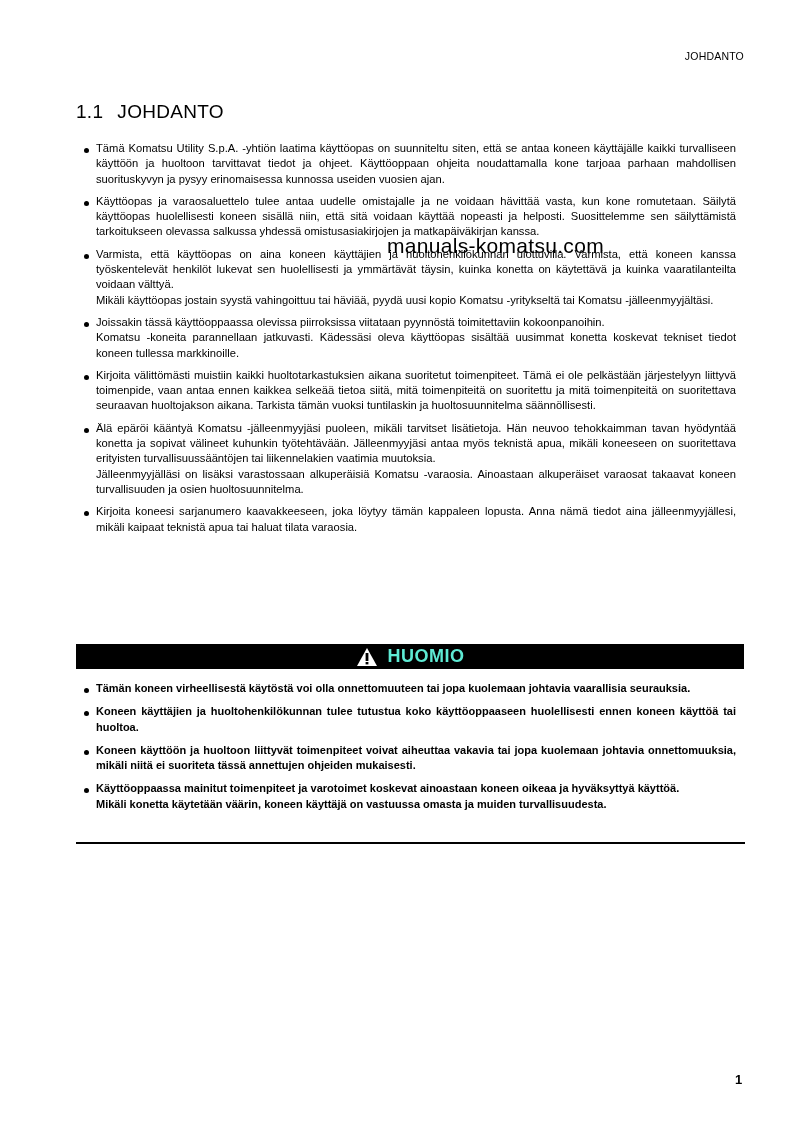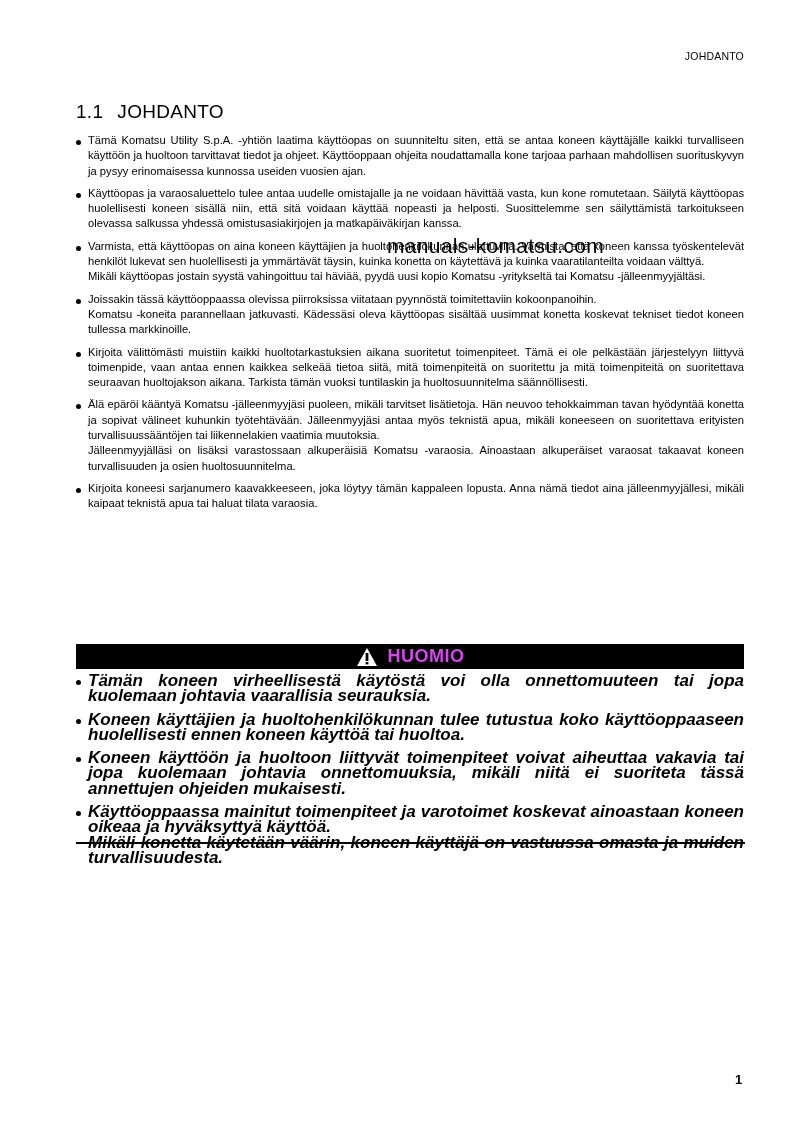"Tämä Komatsu Utility S.p.A. -yhtiön" ul.bullets { margin: 0 -> 8px }
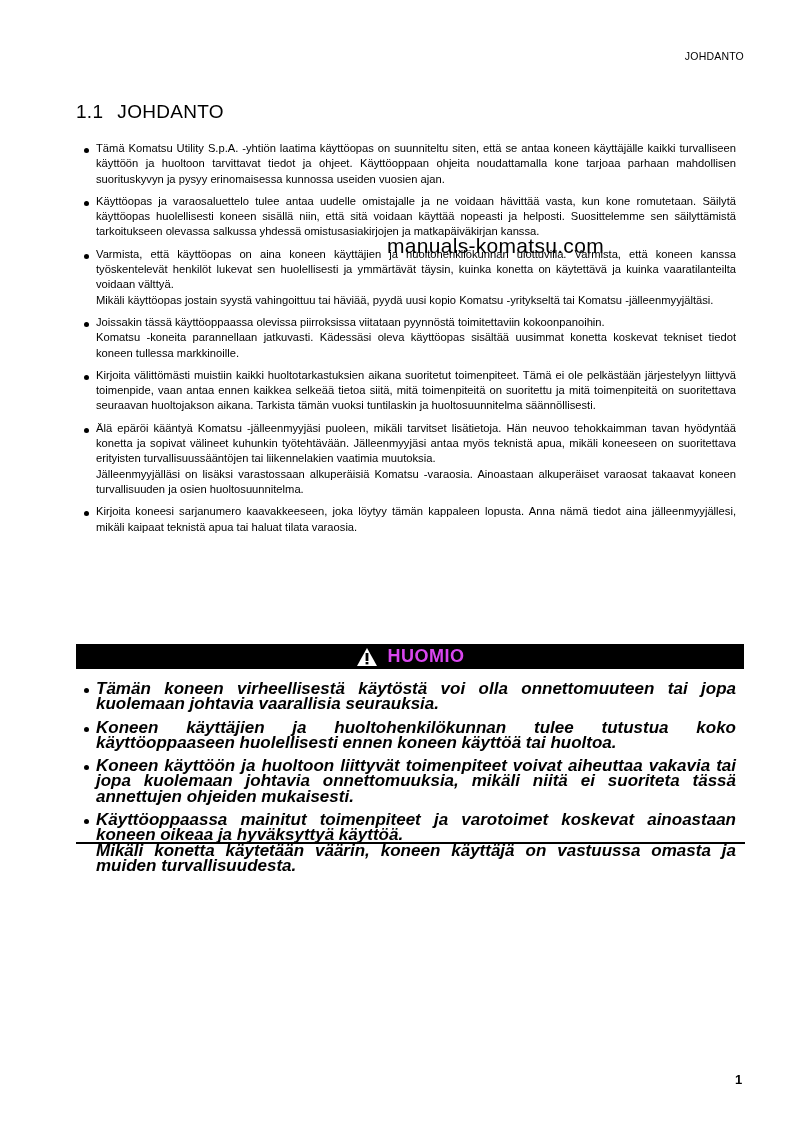"HUOMIO" .warn-bar { color: #d946ef -> #5eead4 }
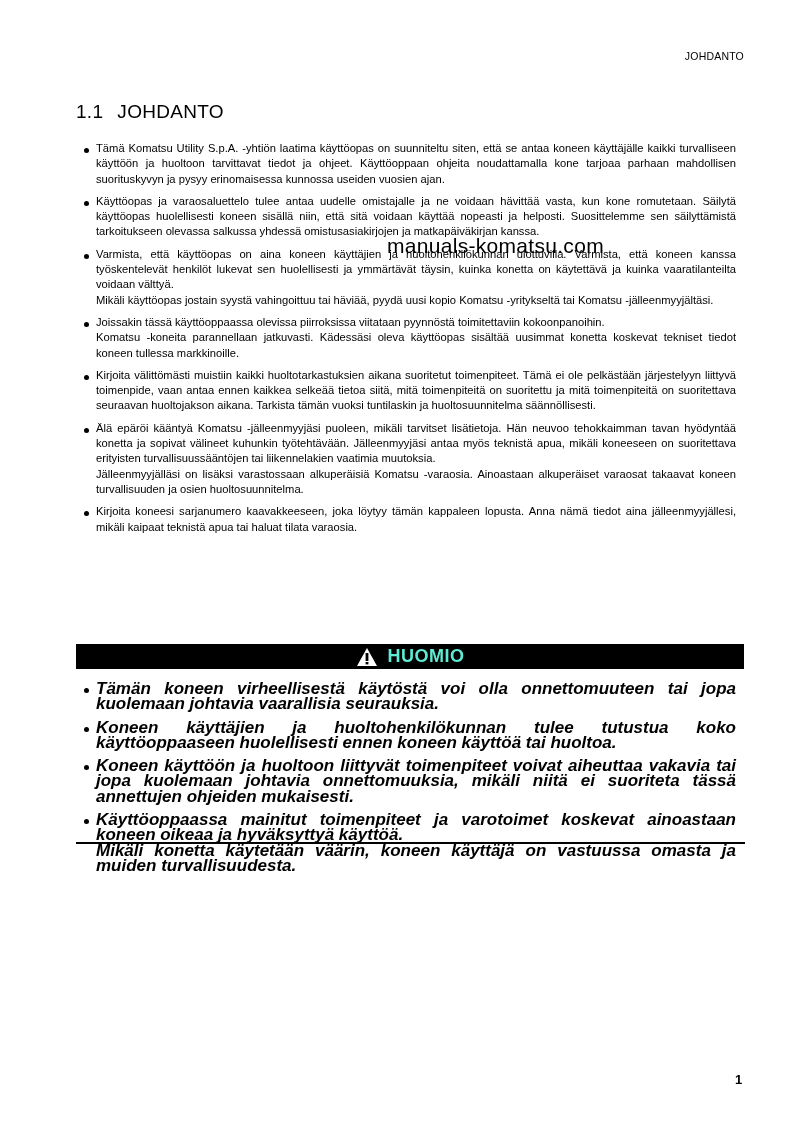"Tämän koneen virheellisestä käytöstä voi" .warn-content ul.bullets li { font-size: 17px -> 11px; font-style: italic -> none }
